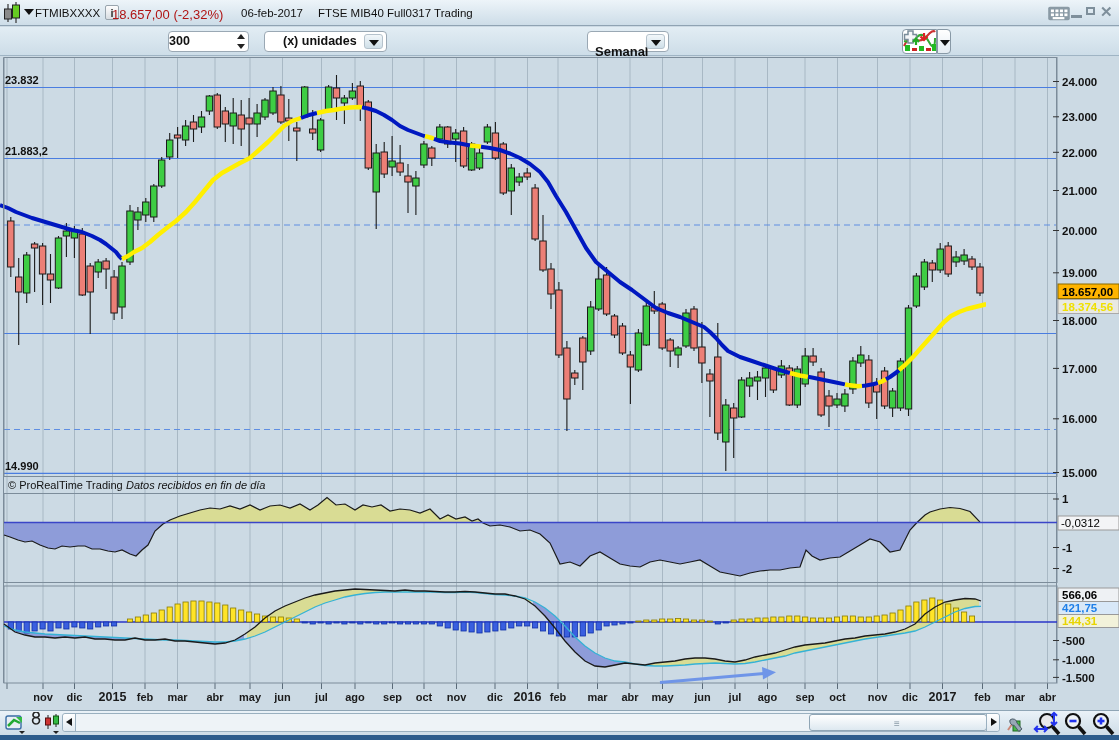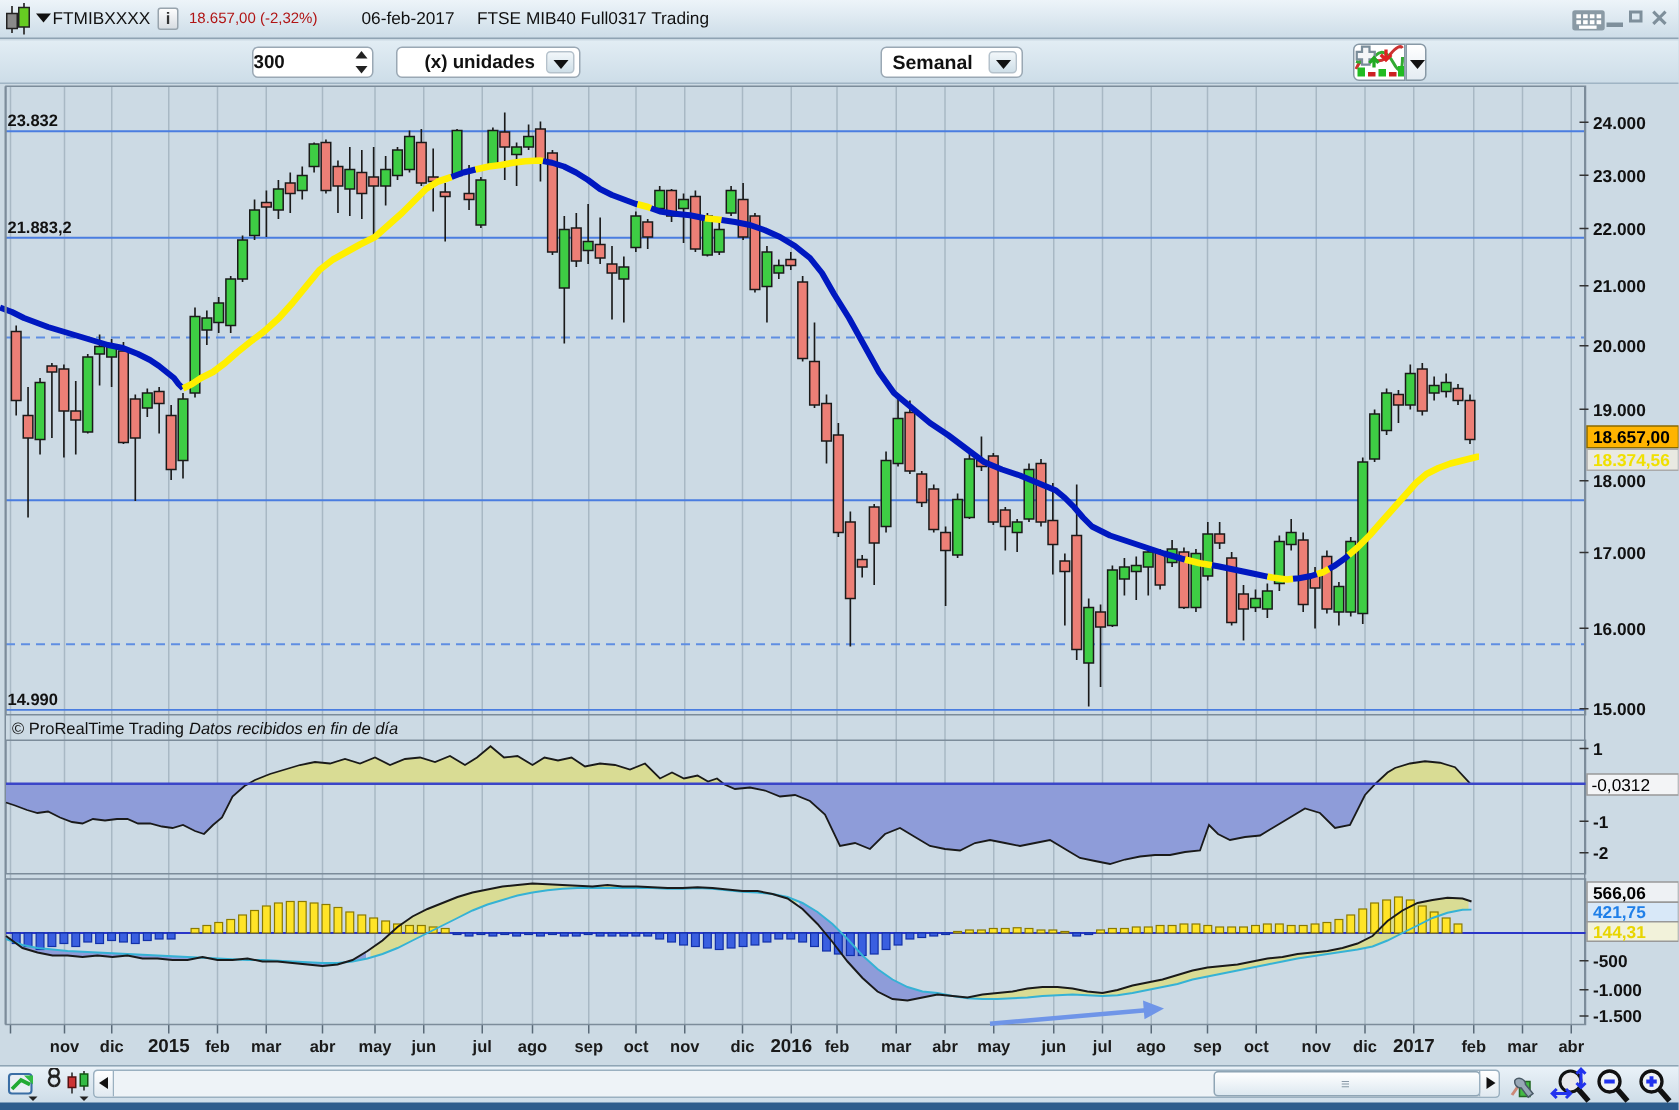"18.657,00 (-2,32%)" span.tb { font-size: 10px -> 13px; left: 126px -> 112px }
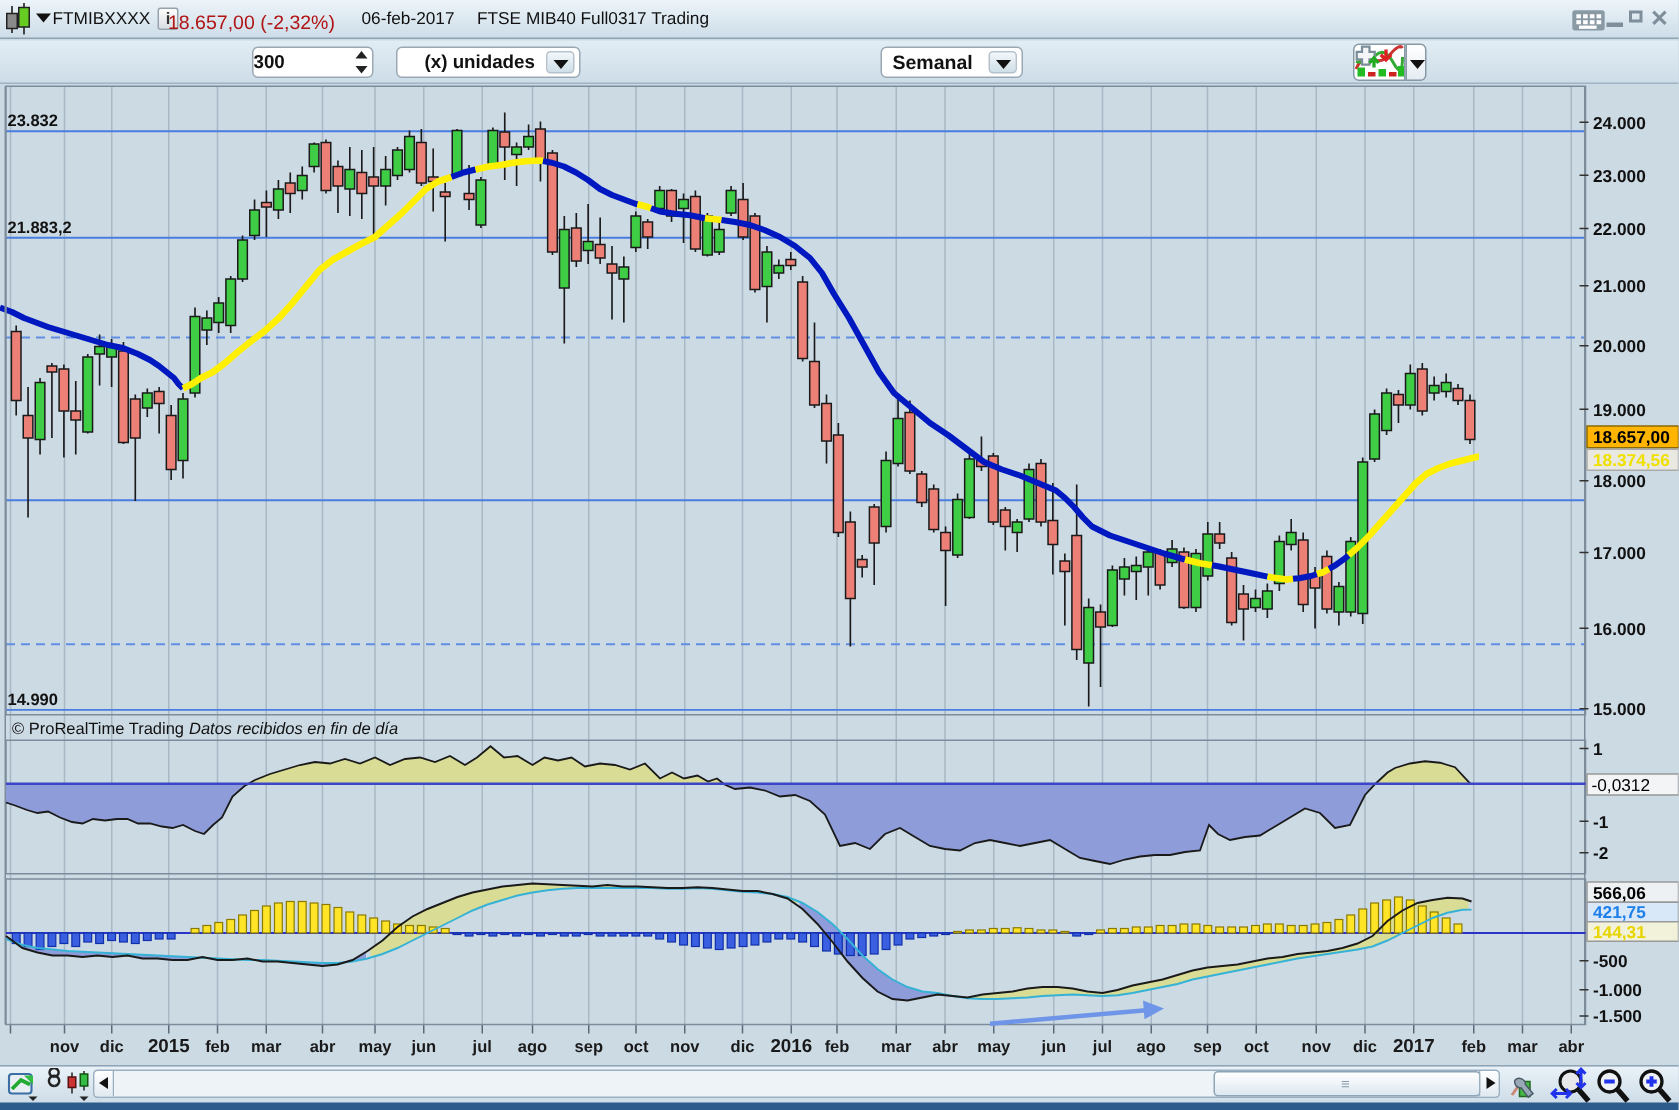"Semanal" div.inp { padding: 2px 0 0 7px -> 12px 0 0 7px; width: 95px -> 82px }
